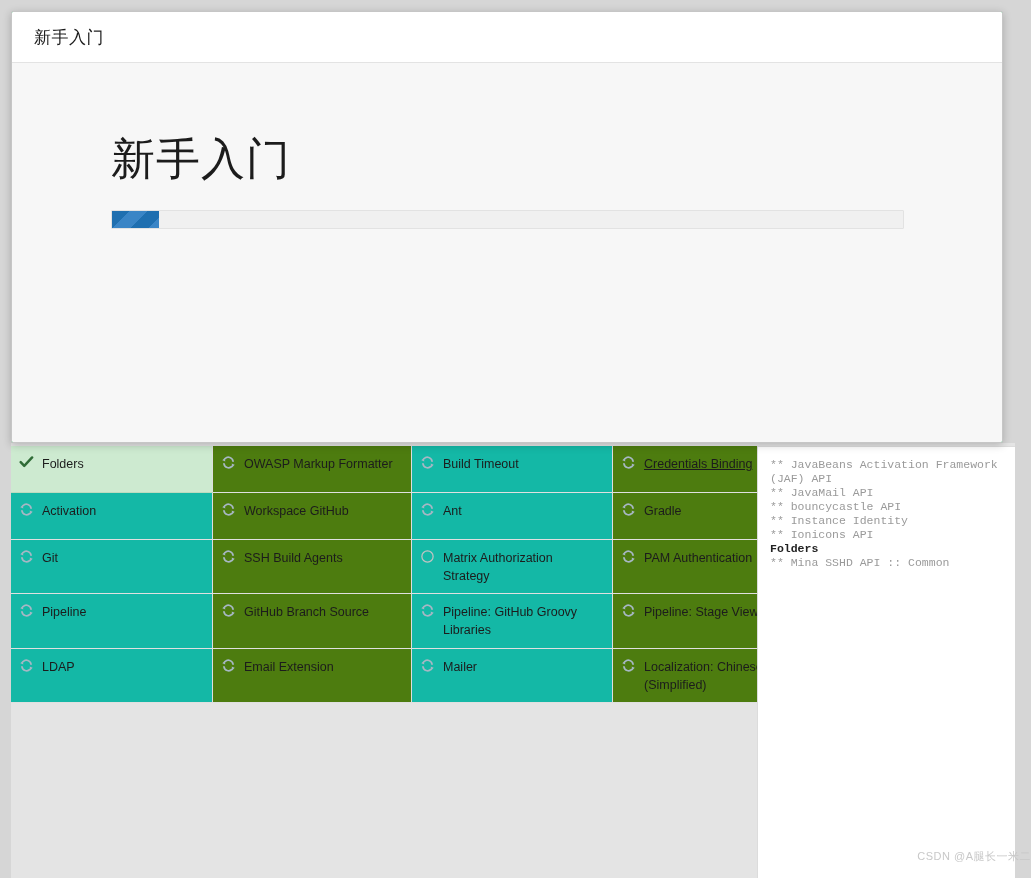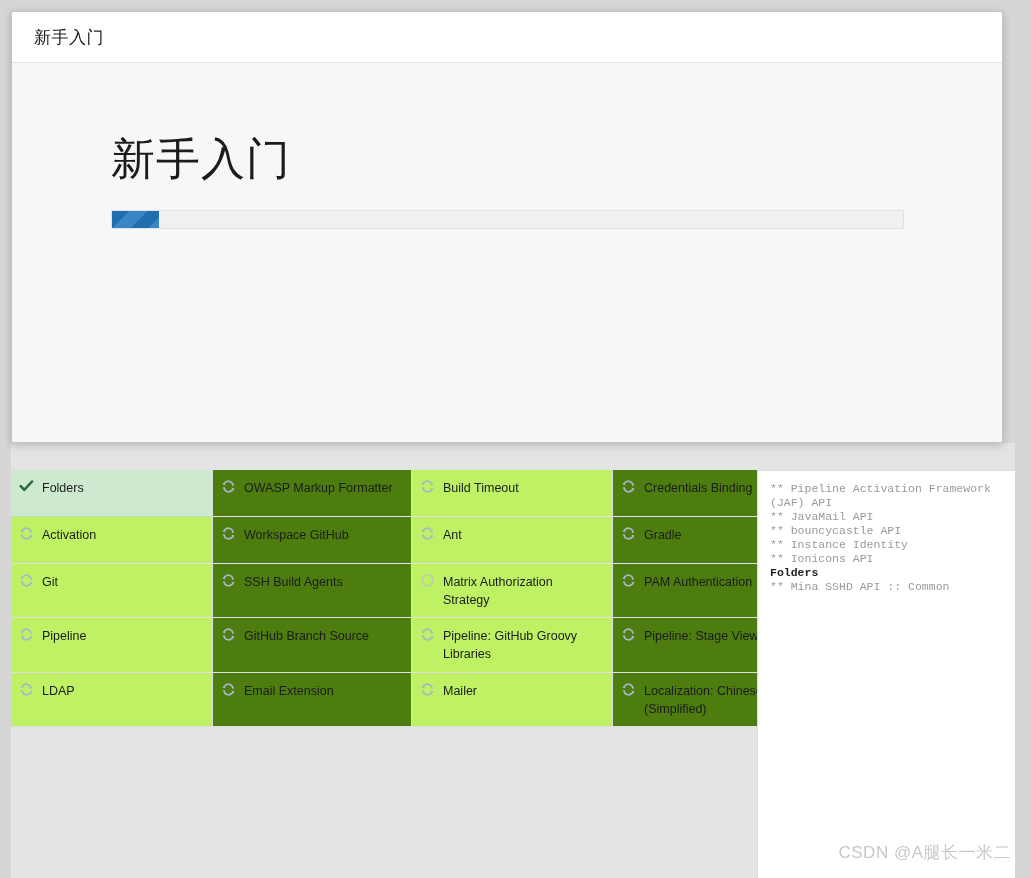"Folders" .plugin-area { top: 470px -> 446px }
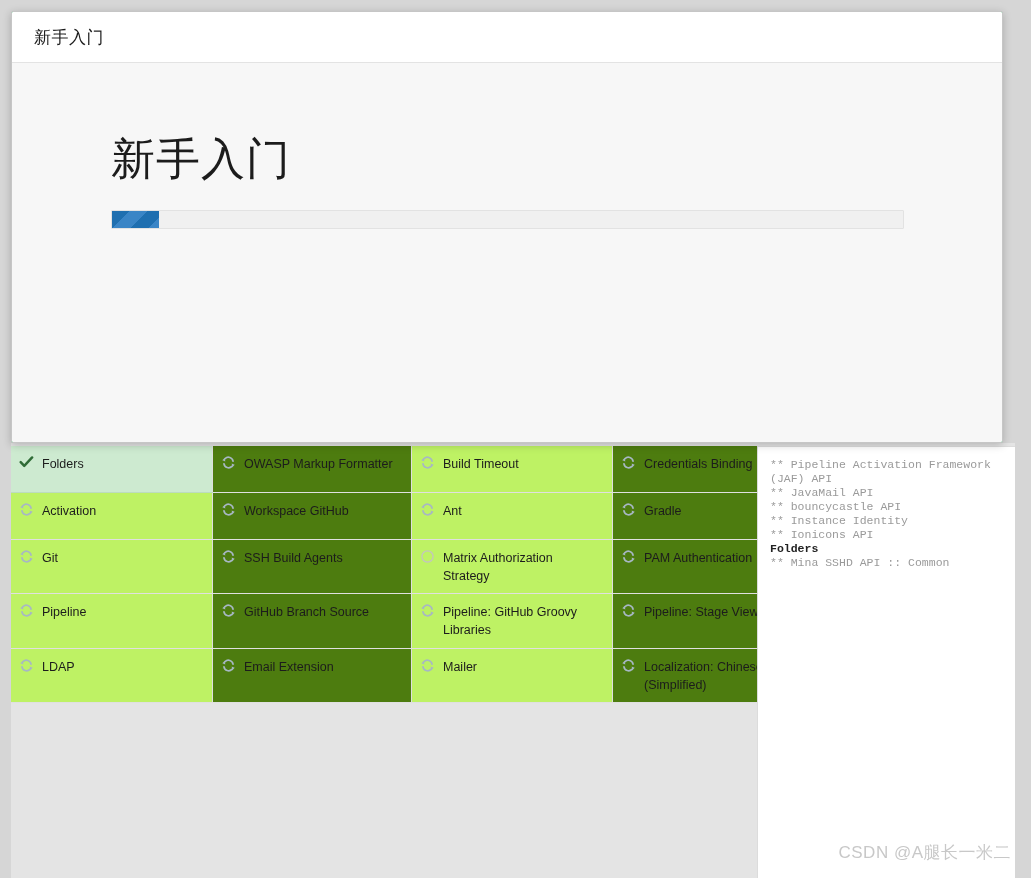"Build Timeout" .plugin-table td.col-odd { background: #bef264 -> #14b8a6 }
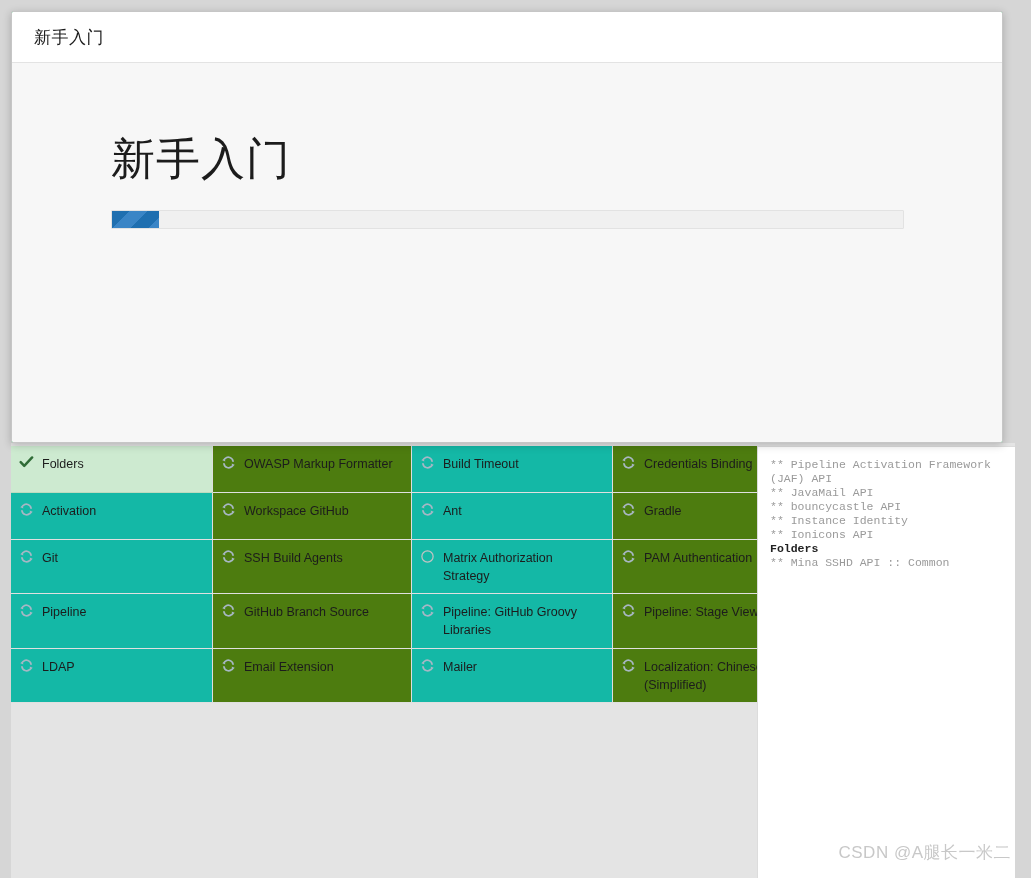"Credentials Binding" td.col-even { text-decoration: none -> underline }
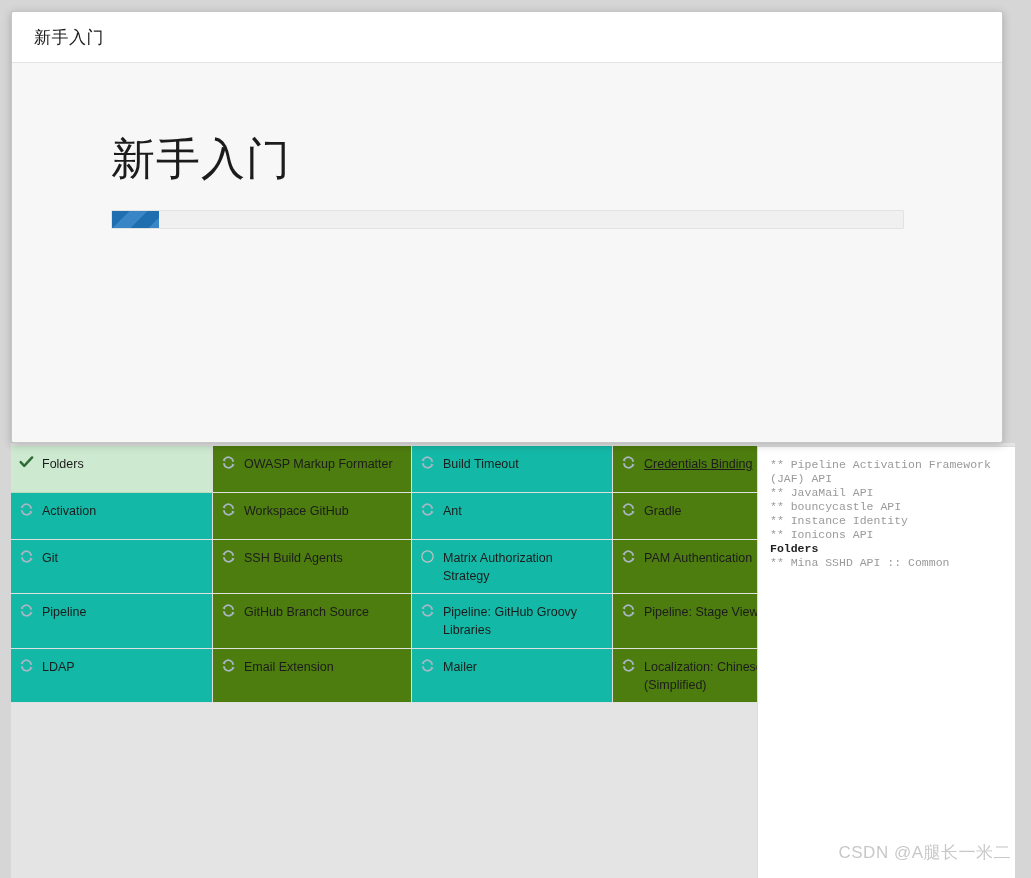"** Pipeline Activation Framework (JAF)" div.log-line { text: Pipeline -> JavaBeans }
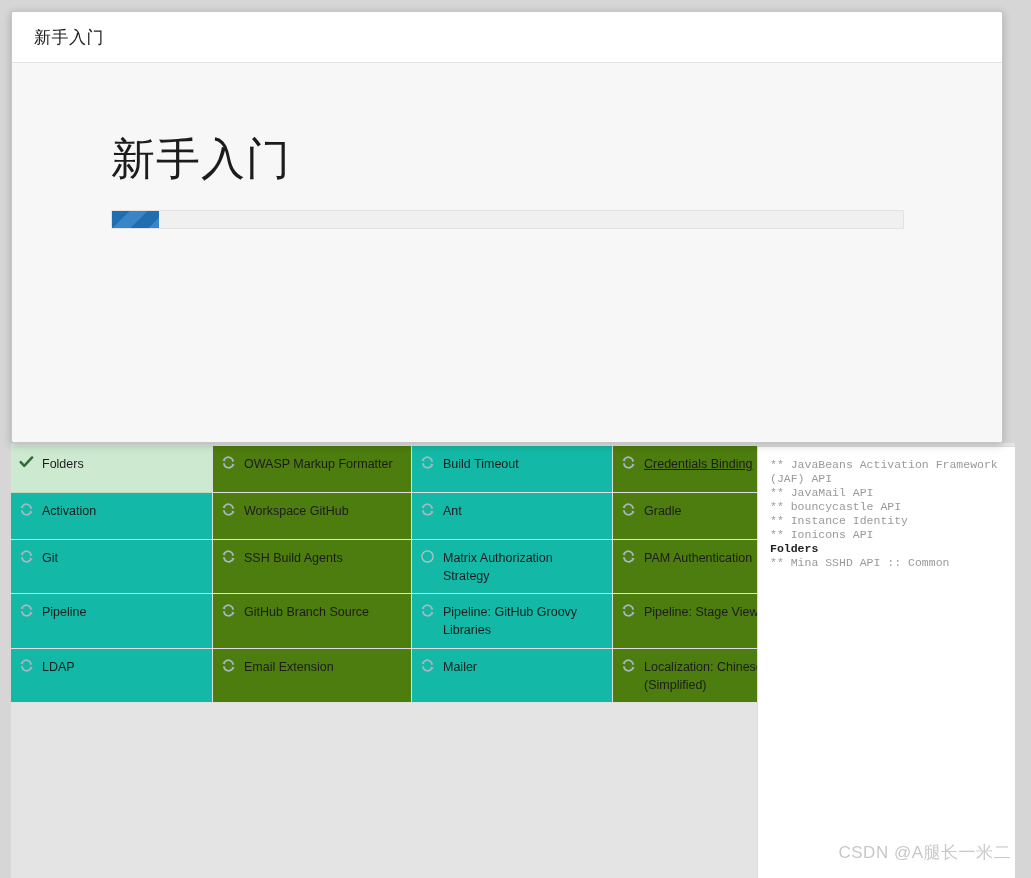"CSDN @A腿长一米二" .watermark { font-size: 17px -> 11px; right: 20px -> 0 }
